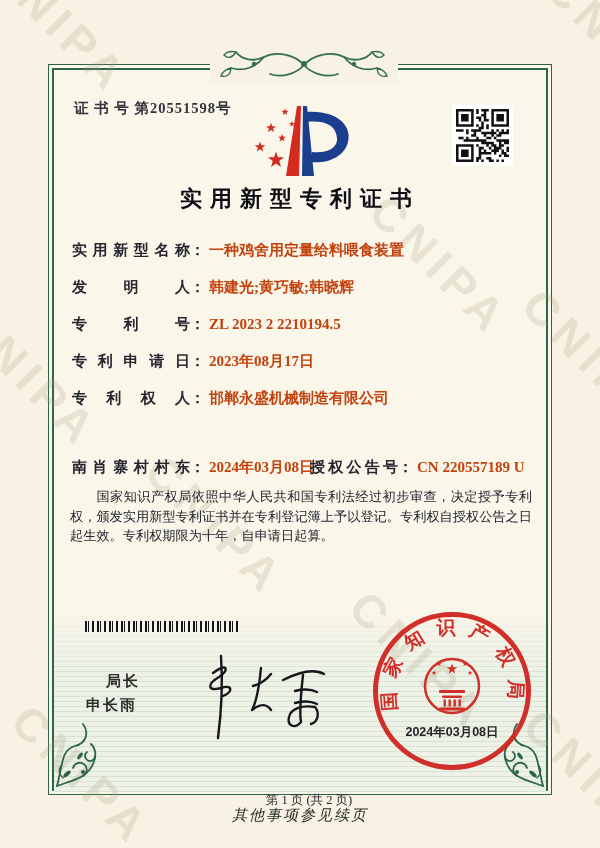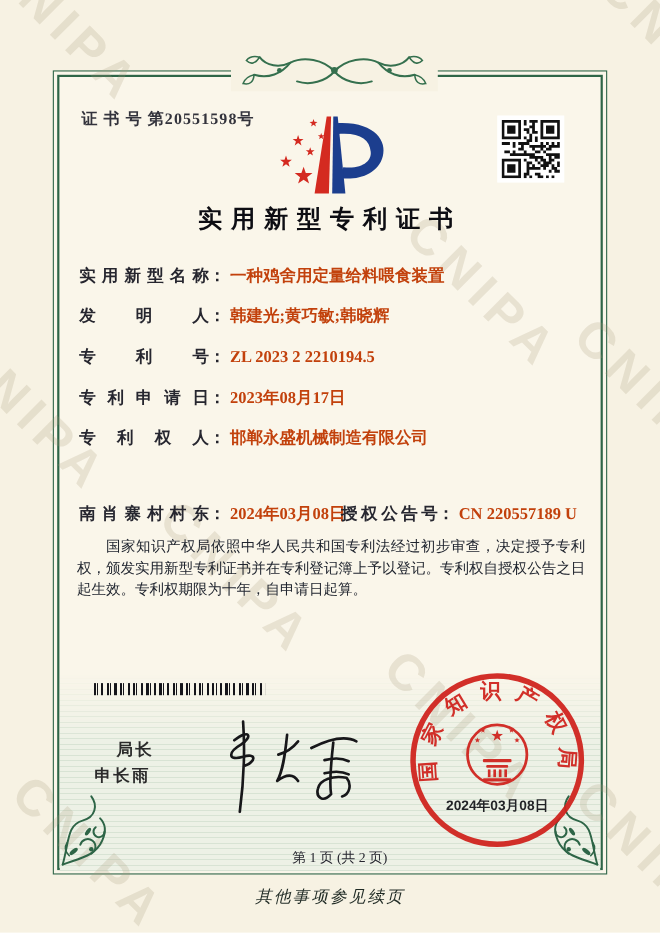"第 1 页 (共 2" .page-foot { top: 772px -> 792px }
